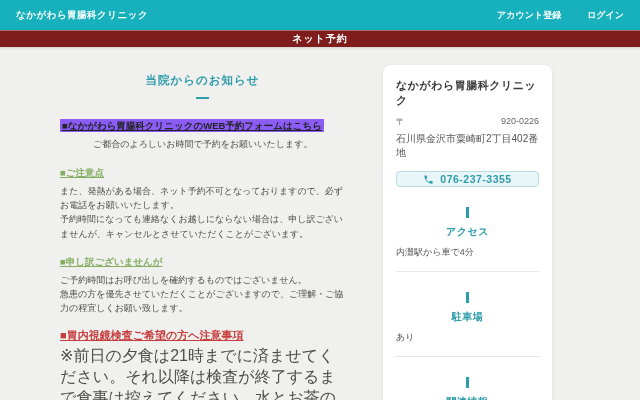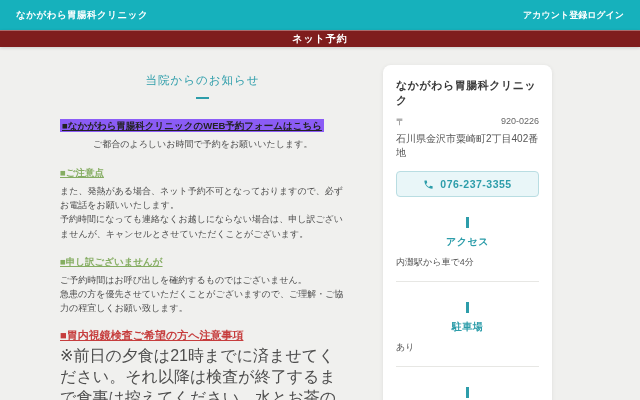"アカウント登録" .topbar .right { gap: none -> 26px }
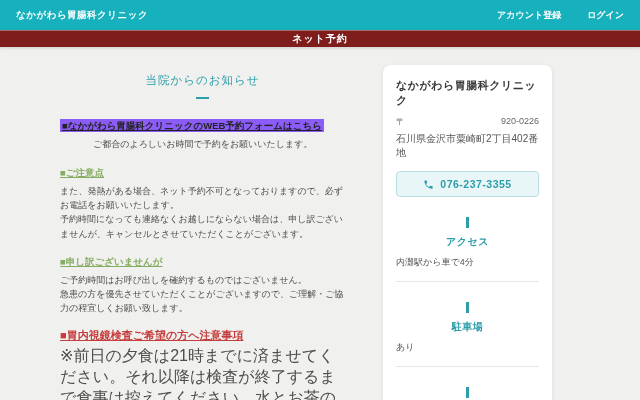"当院からのお知らせ" .notice-title { font-weight: normal -> bold }
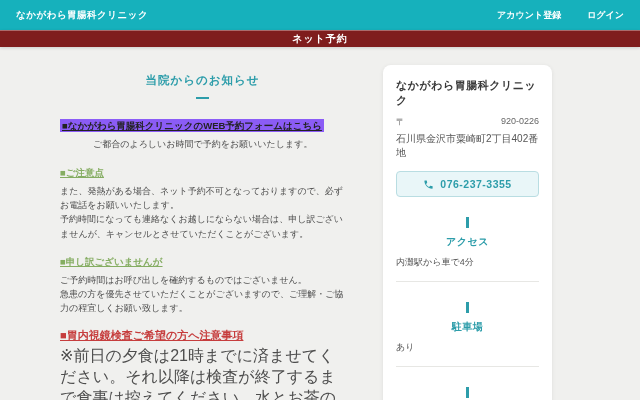"076-237-3355" .phone-btn { height: 26px -> 16px }
